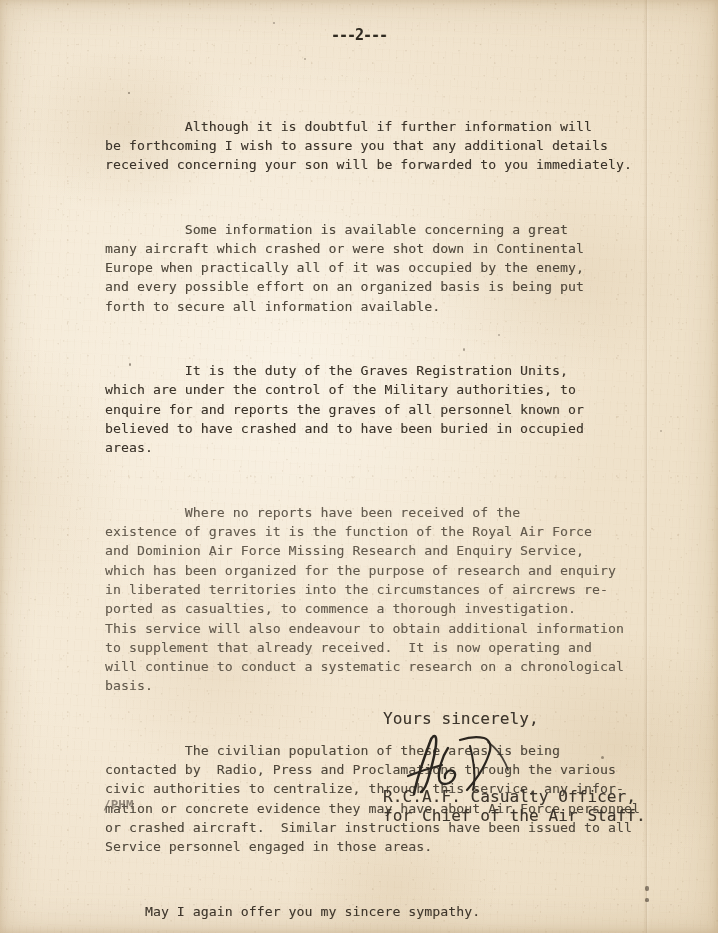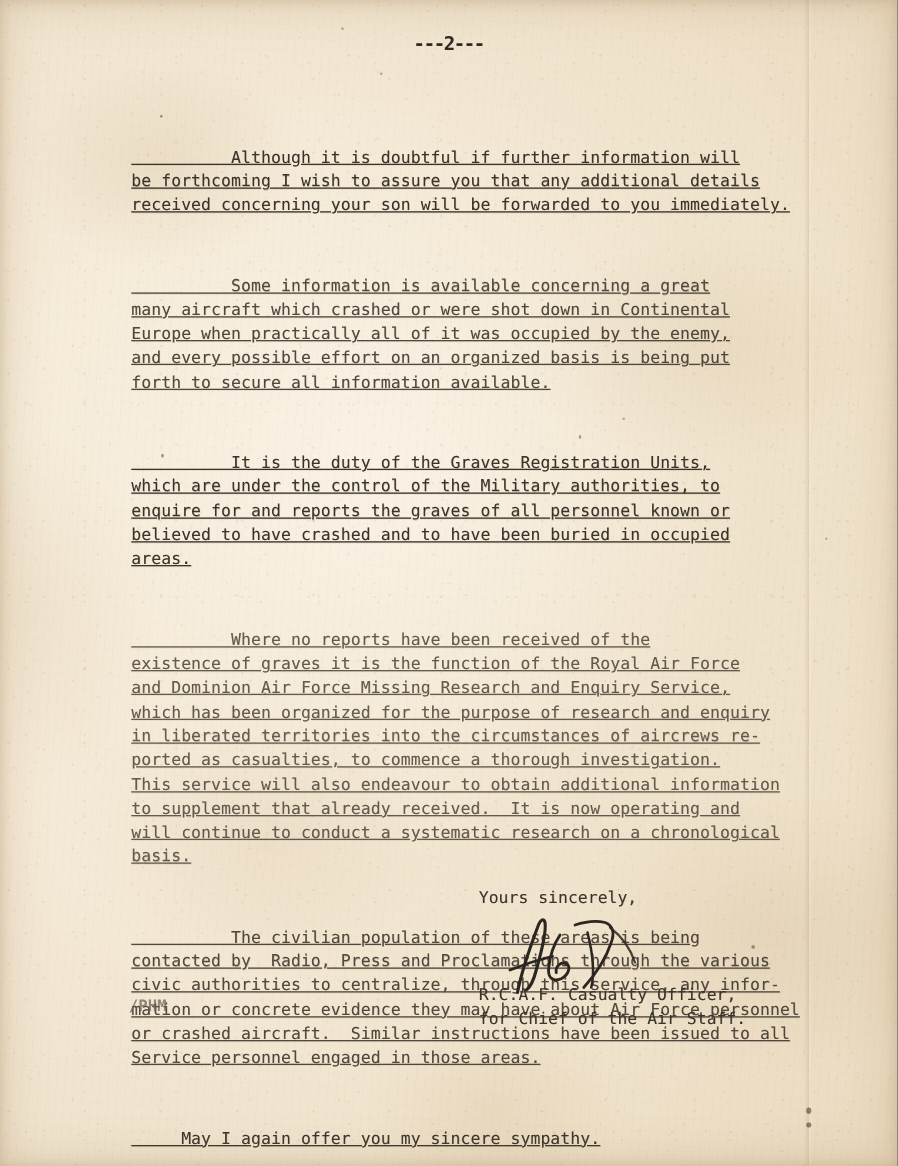"Although it is doubtful if" .para { text-decoration: underline -> none }
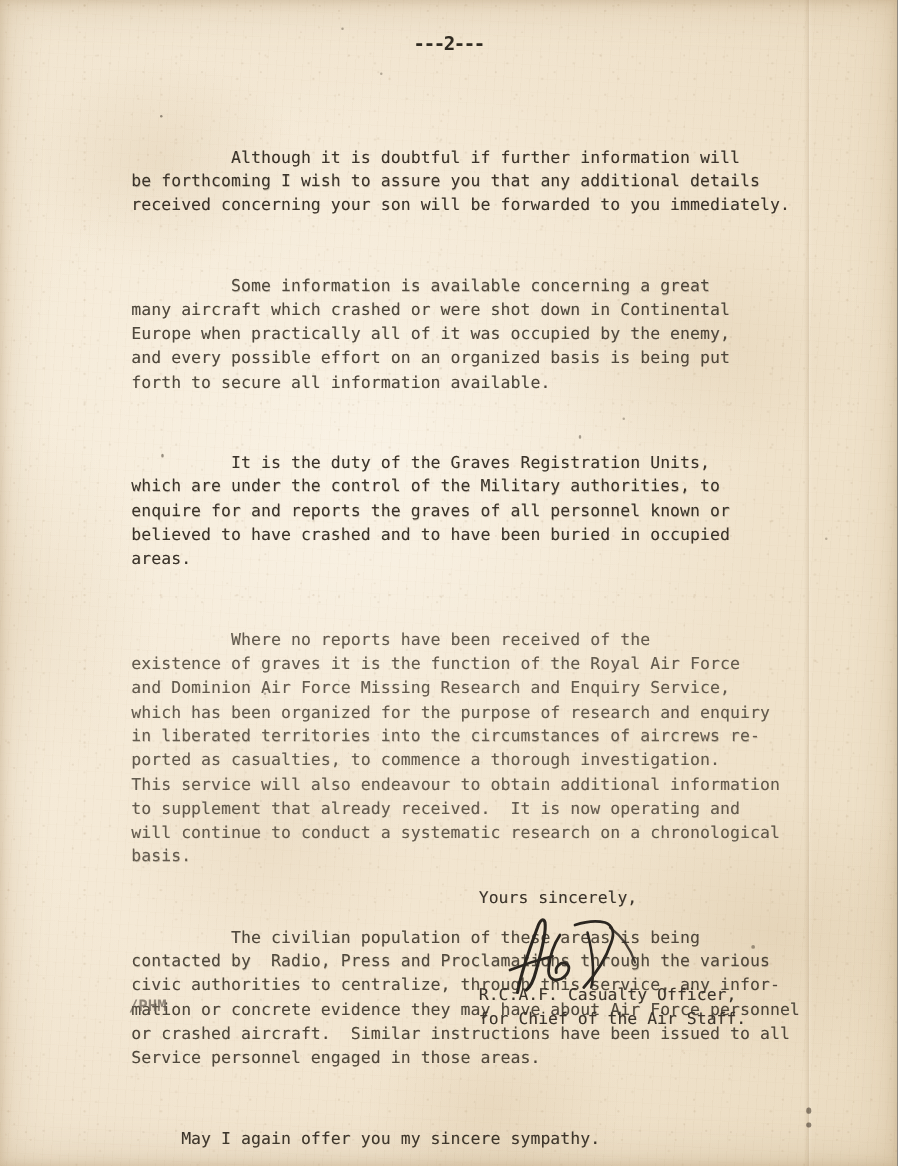"Yours sincerely," .sig-line { font-size: 13px -> 16px }
